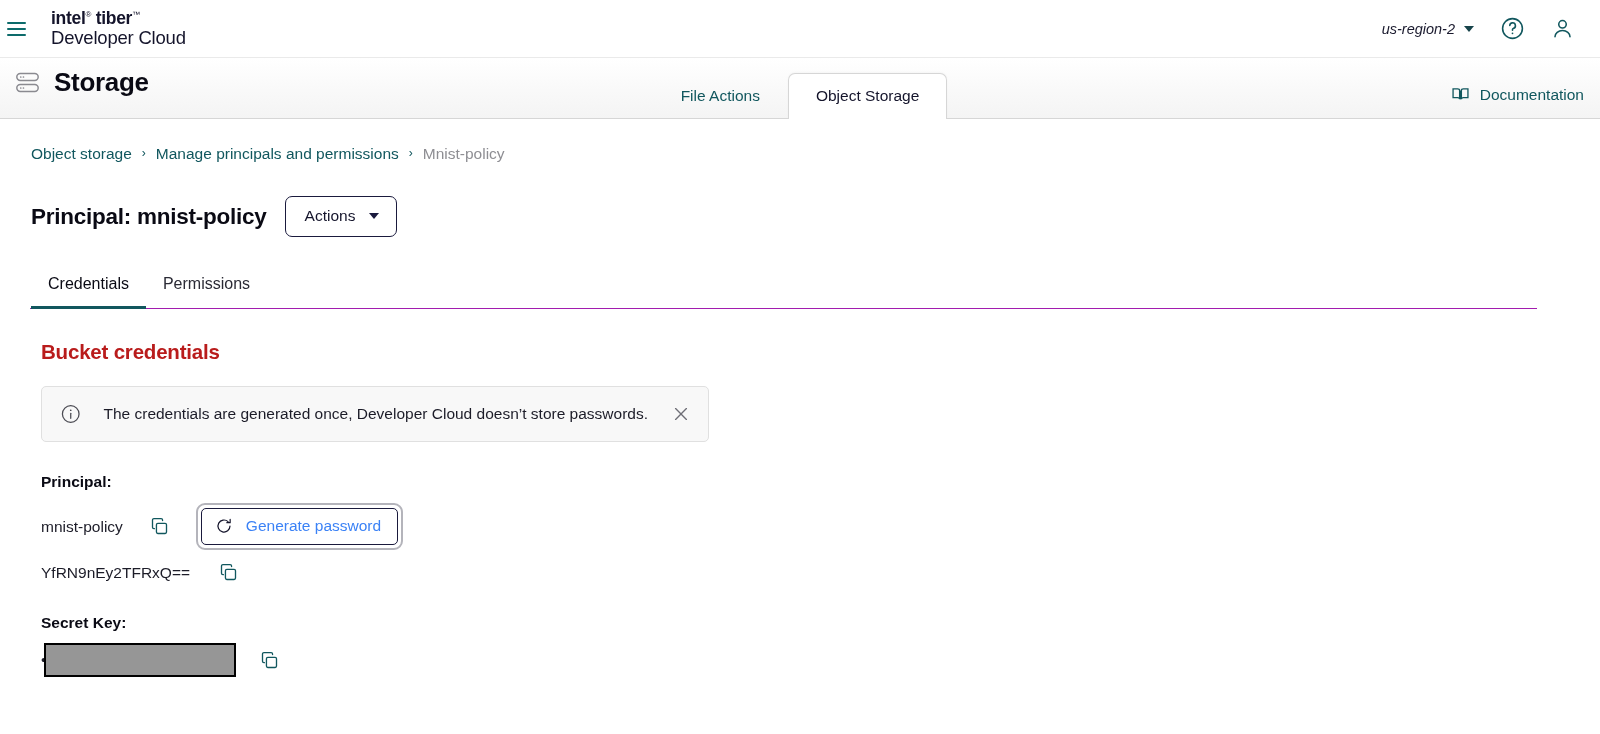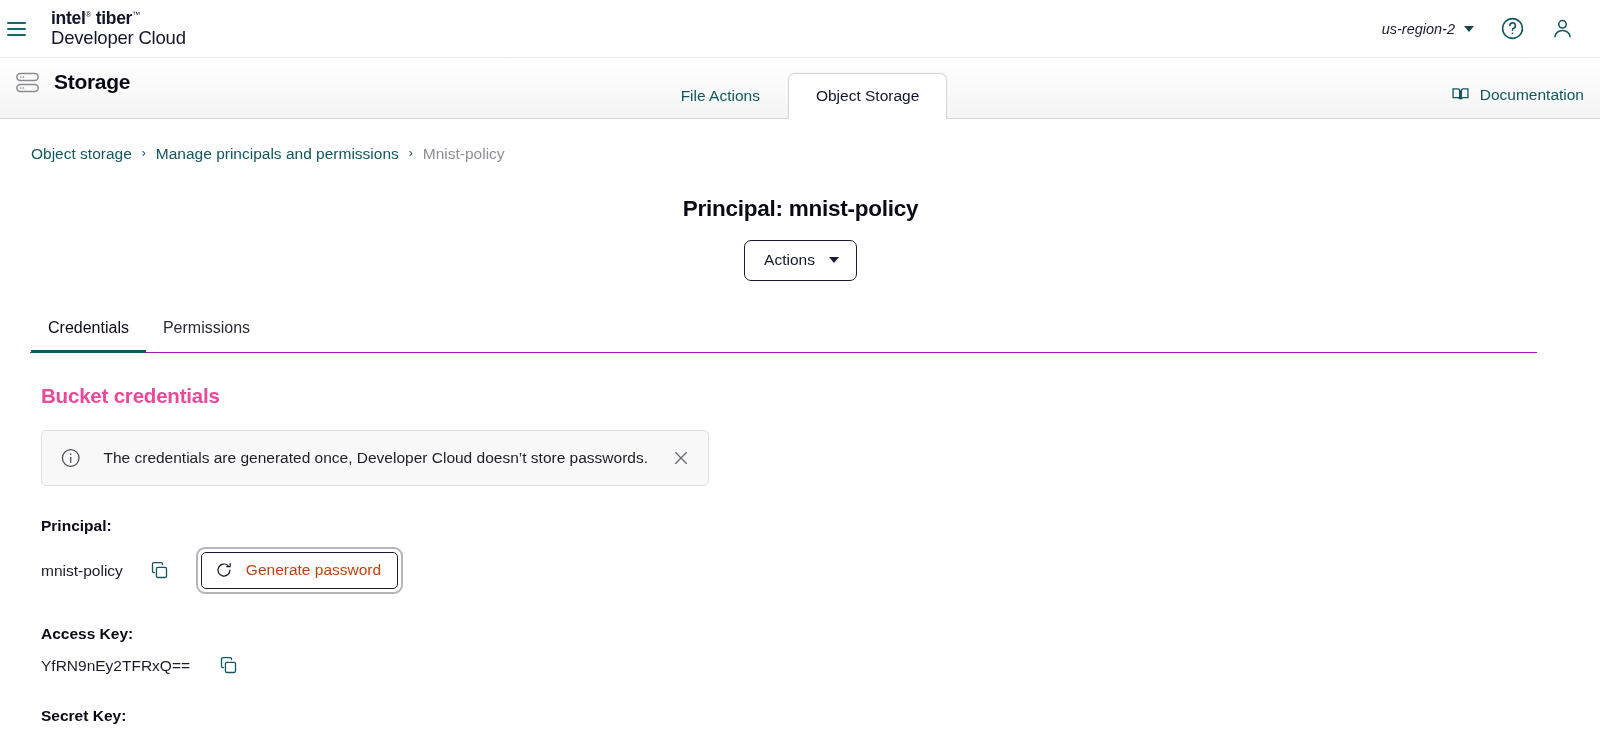"Storage" .section-title { font-size: 21px -> 26px }
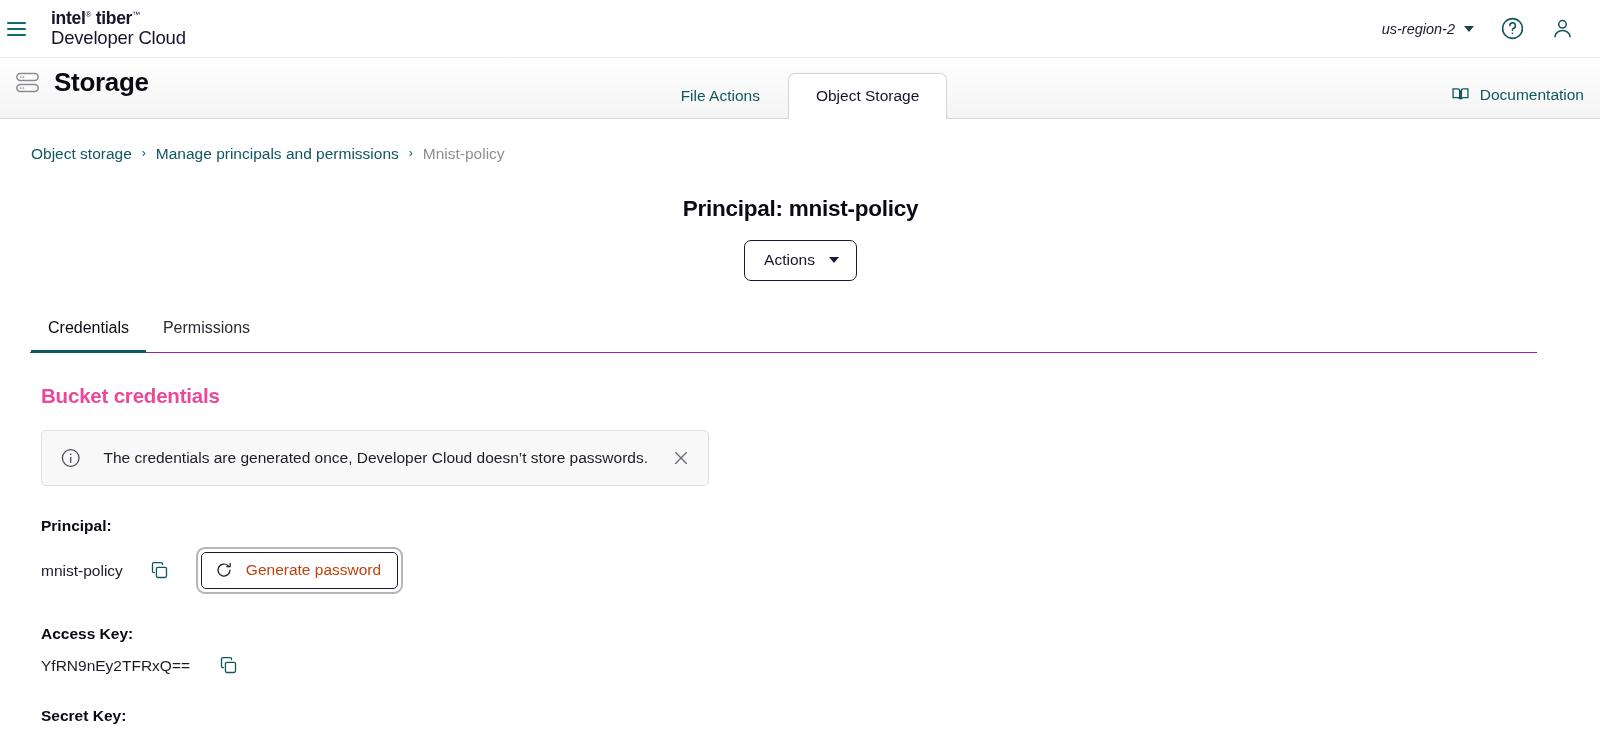"Principal: mnist-policy" .title-row { flex-direction: column -> none }
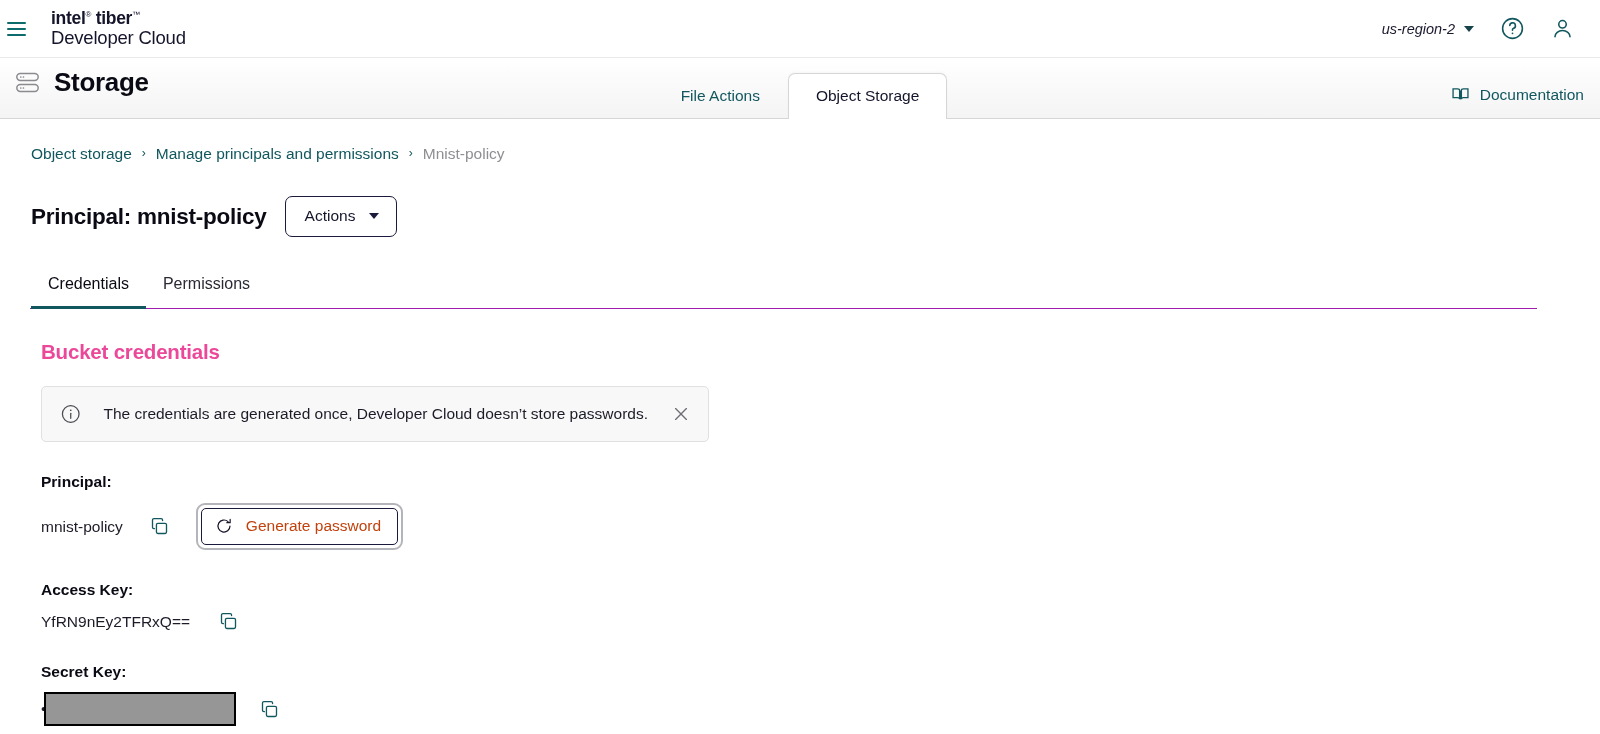"Bucket credentials" .sec-title { color: #ec4899 -> #b91c1c }
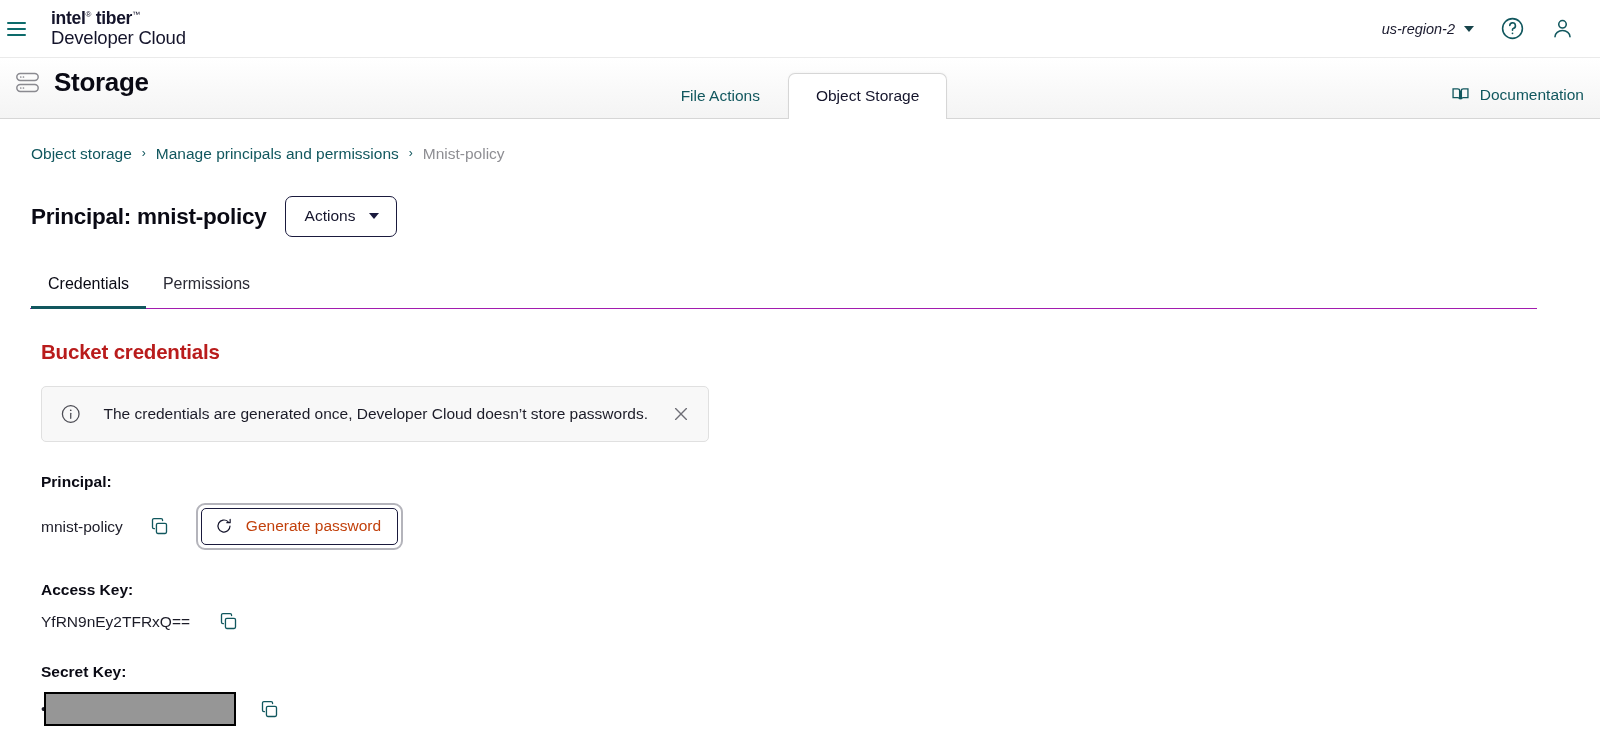"Generate password" .gen-pw-btn { color: #c2410c -> #3b82f6 }
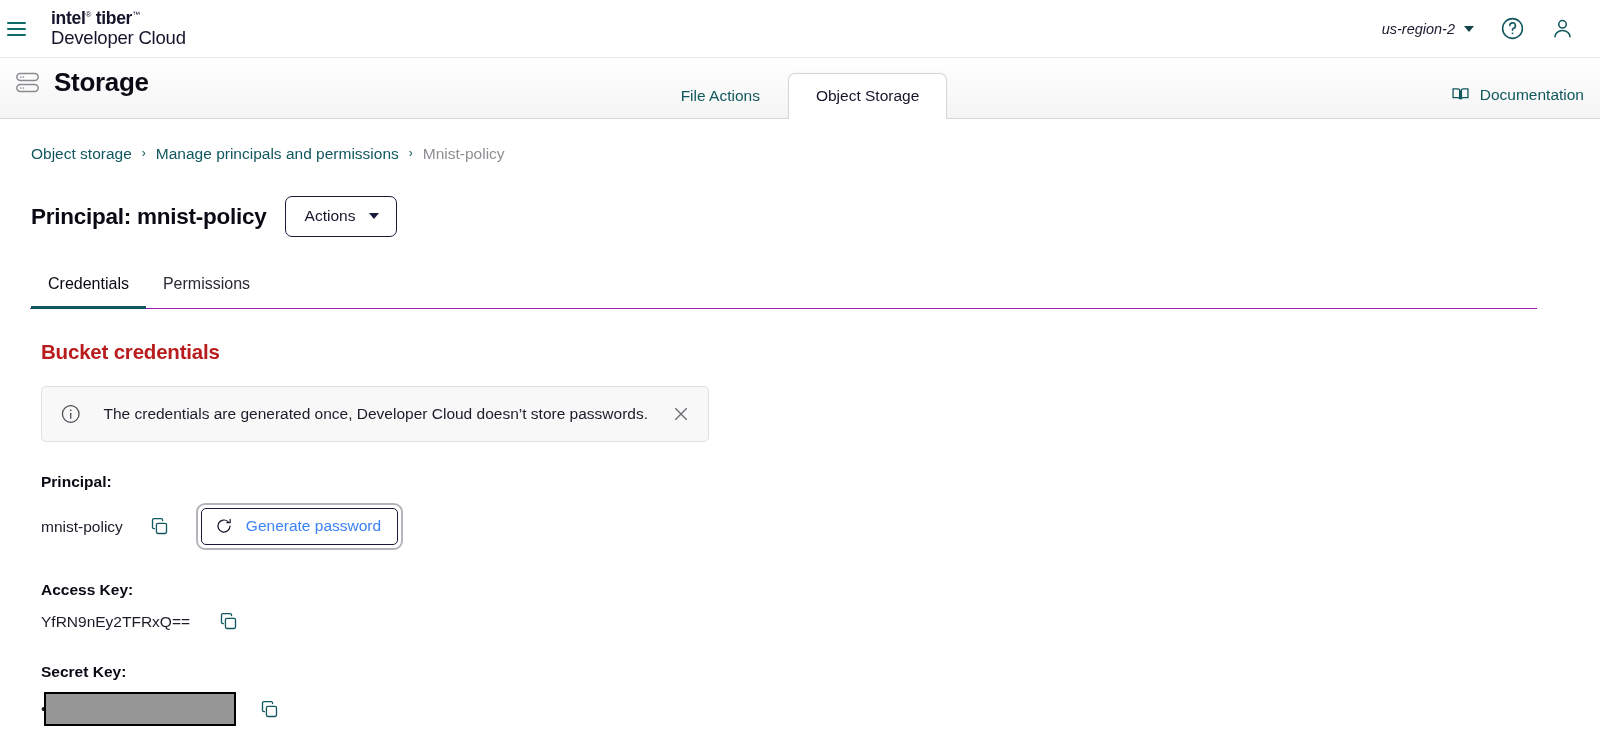"Access Key:" div.field-label { html: <div>Access Key:</div> -> none }
